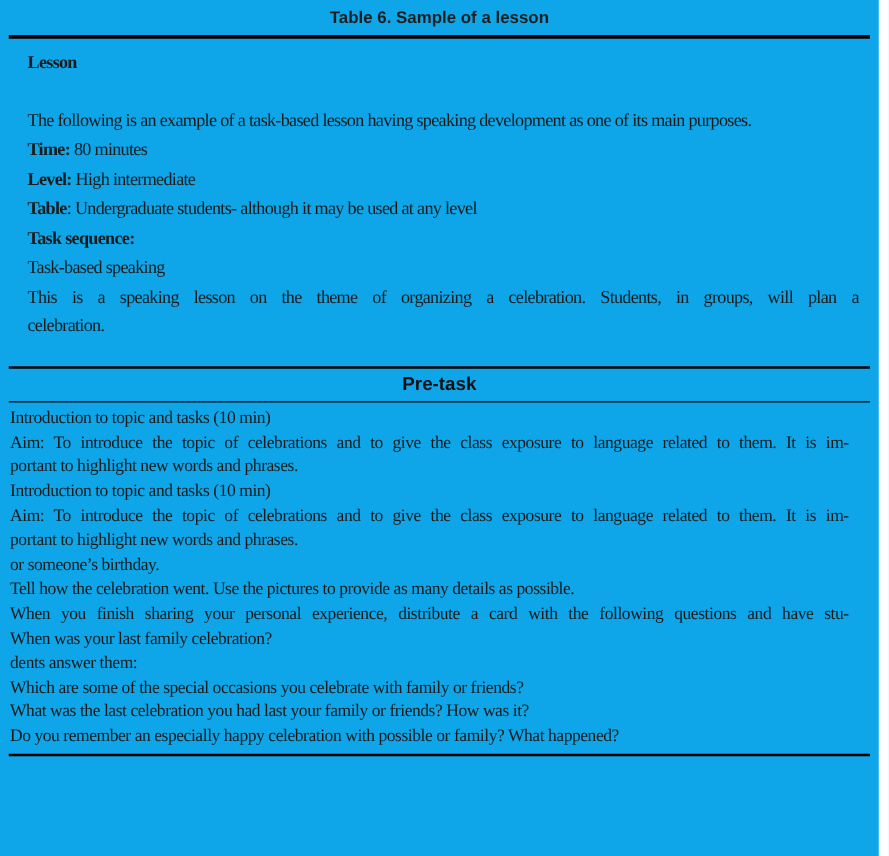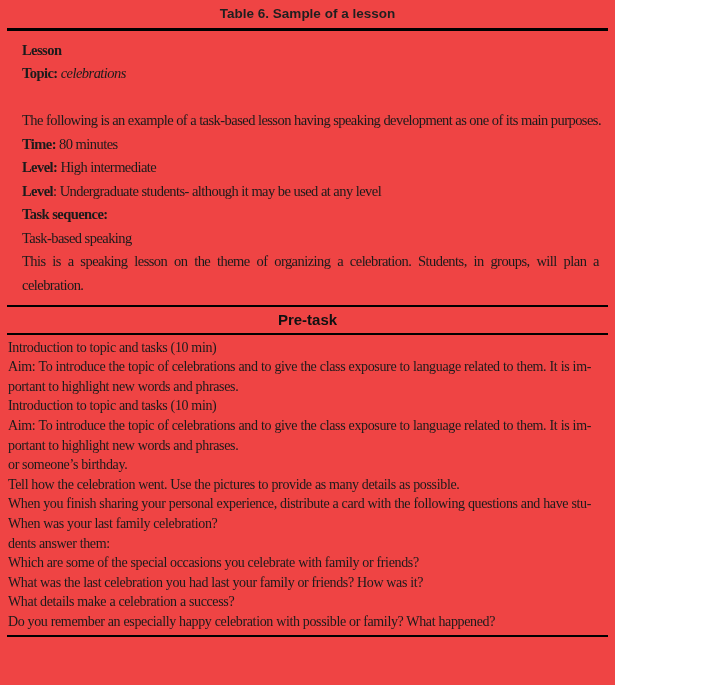"Table 6. Sample of a" .page { background: #ef4444 -> #0ea5e9; width: 615px -> 703px }
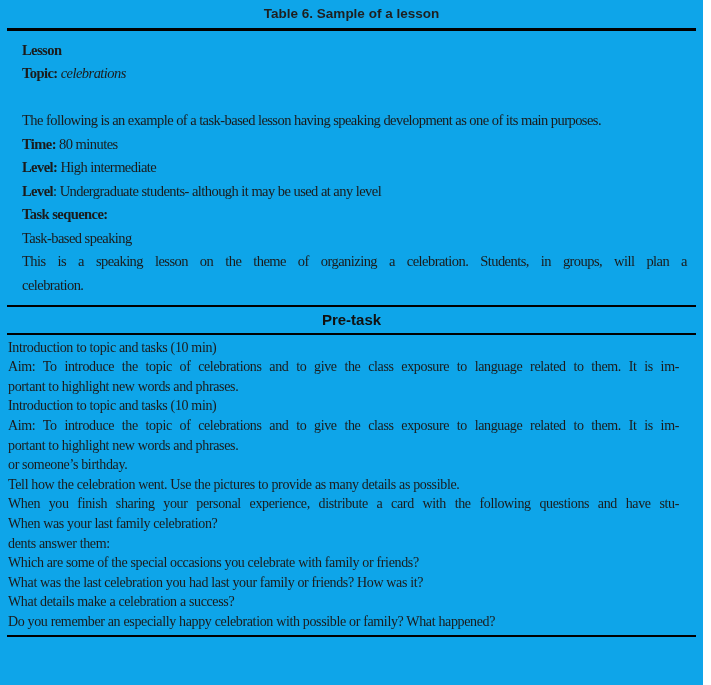"Lesson" .intro { padding: 8px 16px 8px 22px -> 8px 16px 19px 22px }
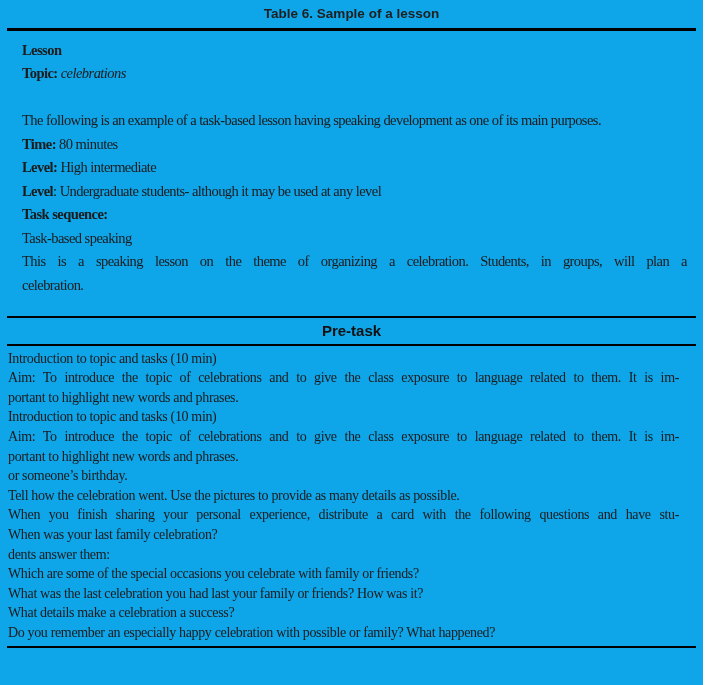"Topic: celebrations" div.line { html: <div><span>Topic: </span><span>celebrations</span></div> -> none }
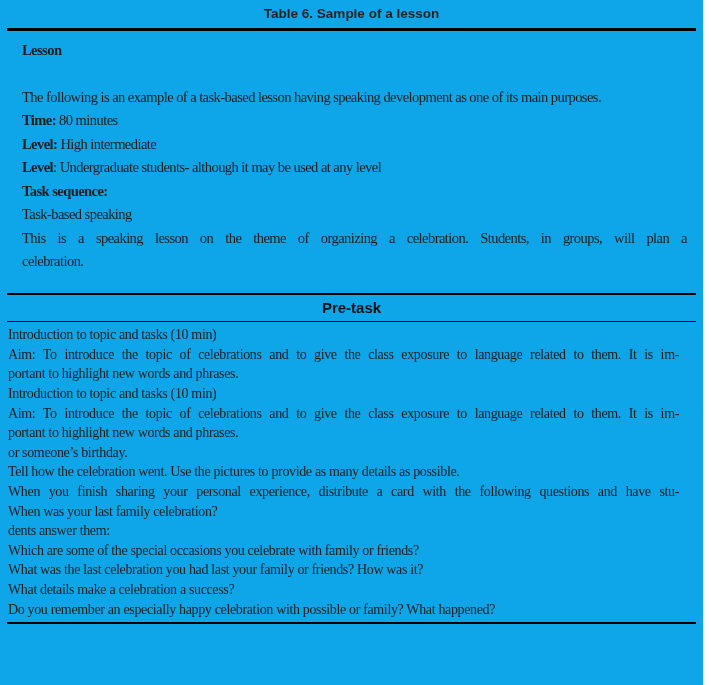"Level" span.b { text: Level -> Table }
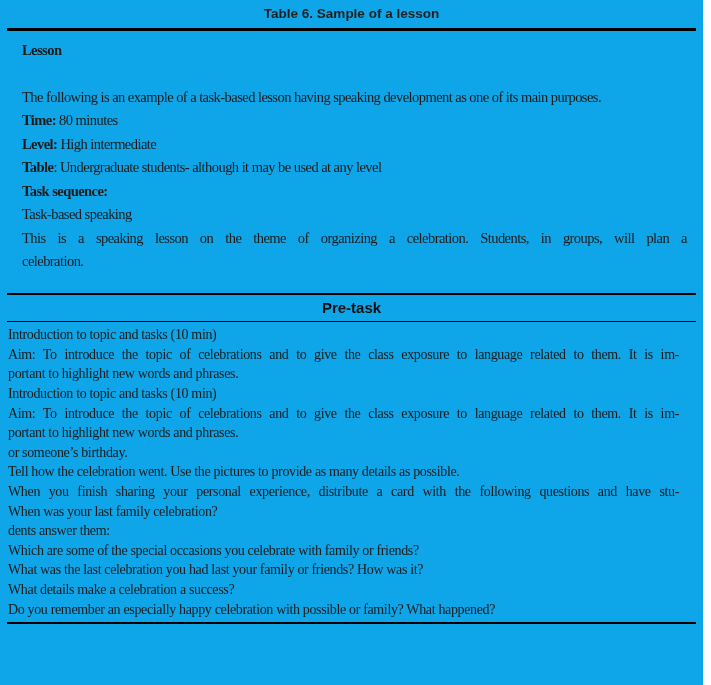"What details make a celebration" div.line { html: <div>What details make a celebration a success?</div> -> none }
